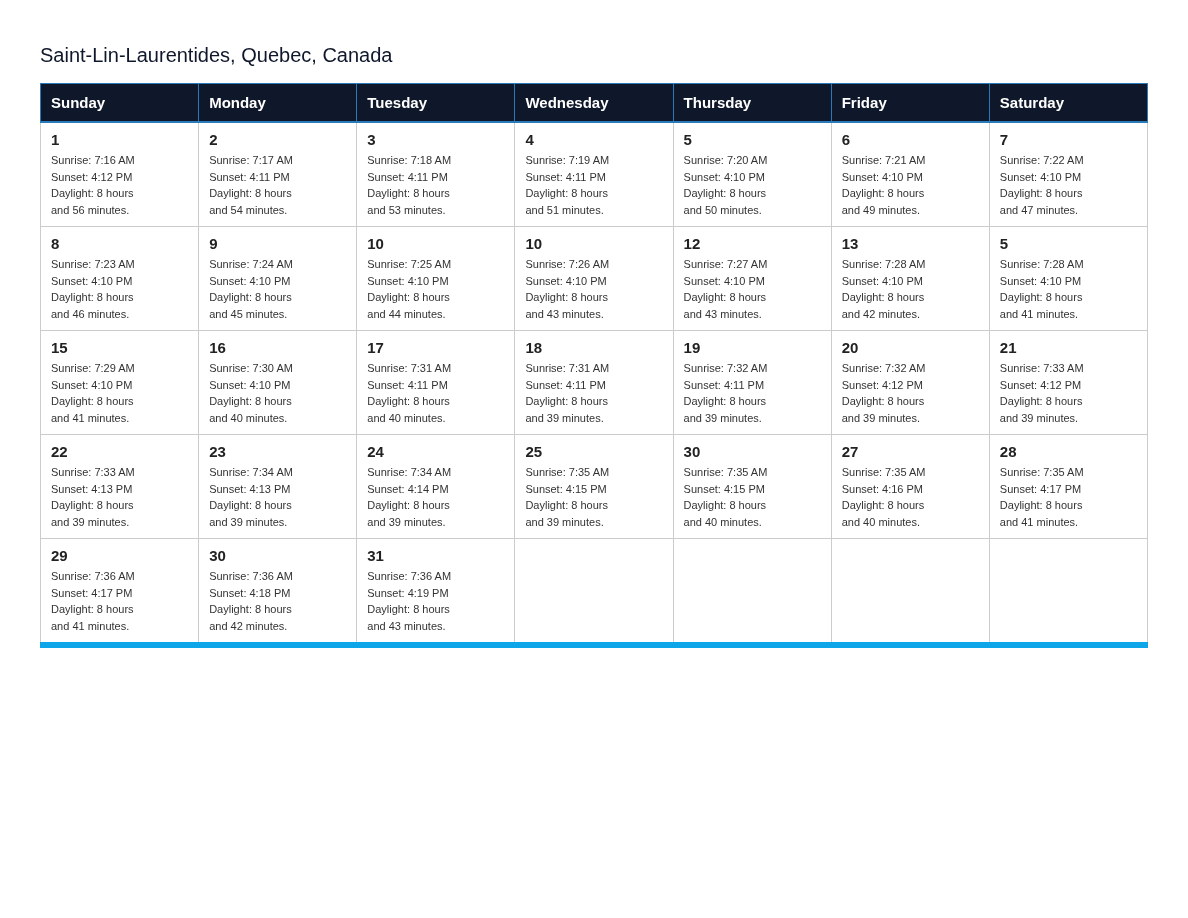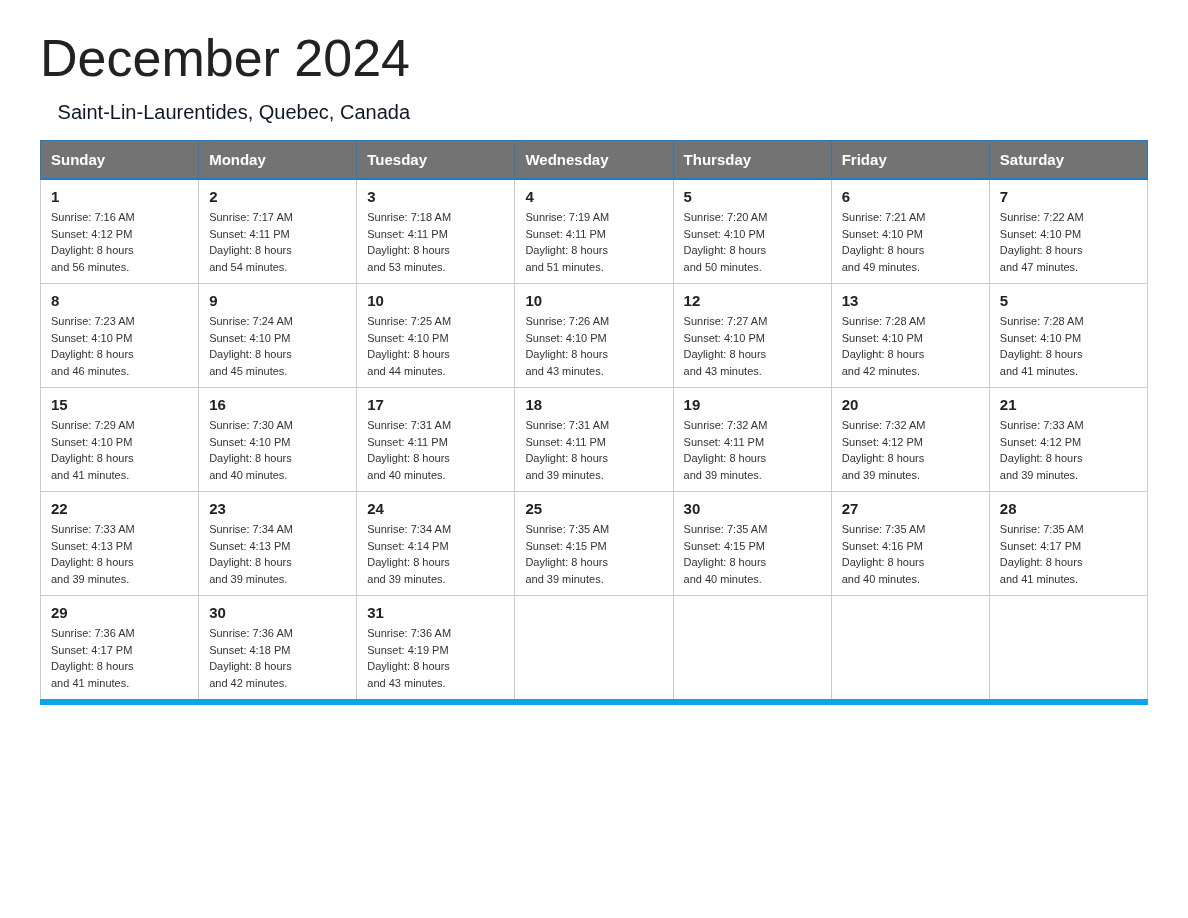"December 2024" div.page-title { html: <div>December 2024</div> -> none }
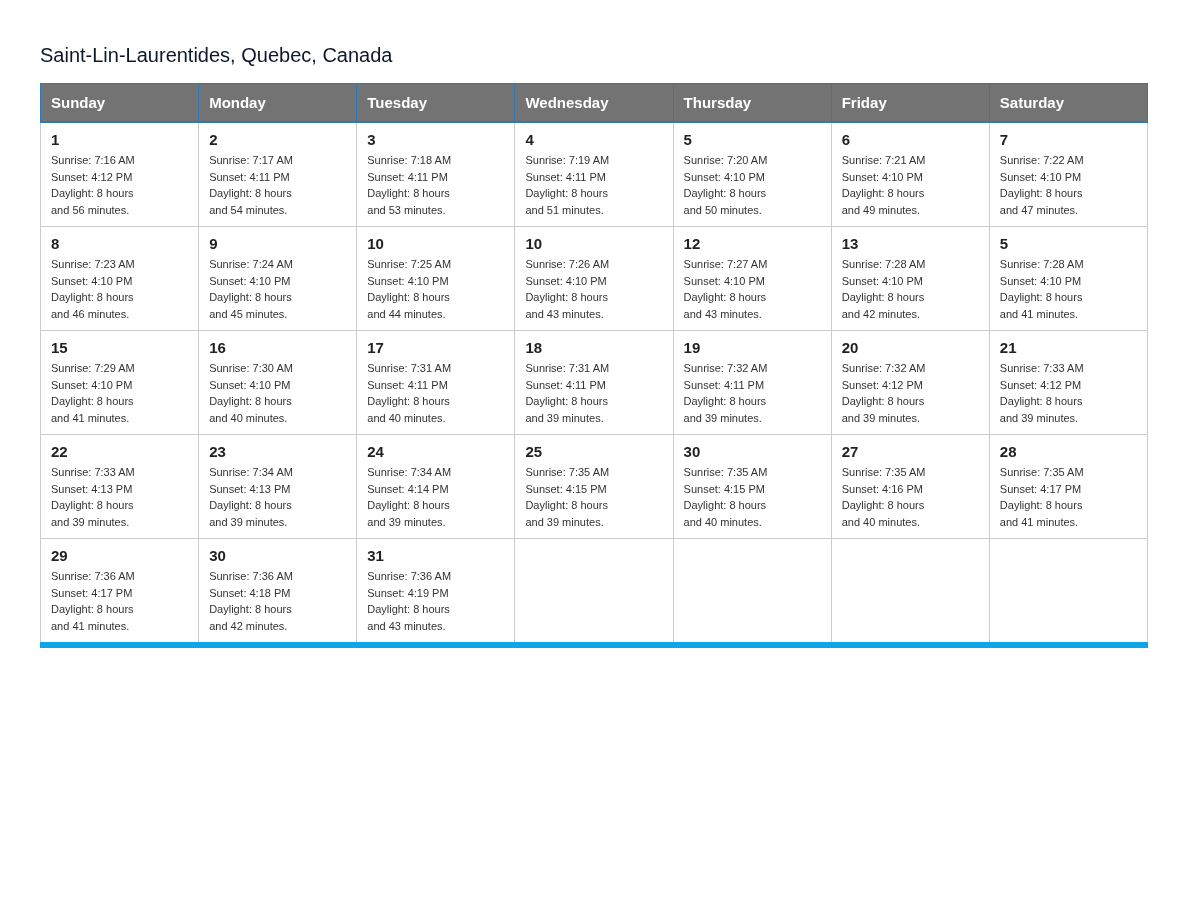"Sunday" .calendar th { background-color: #737373 -> #0f172a }
